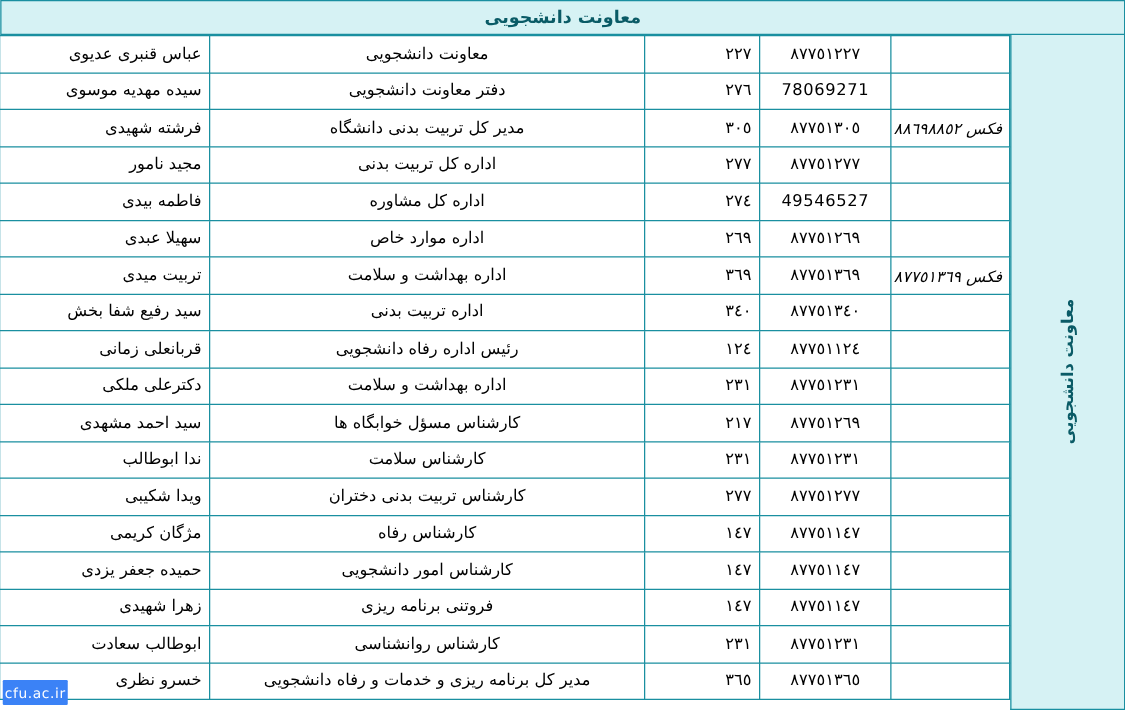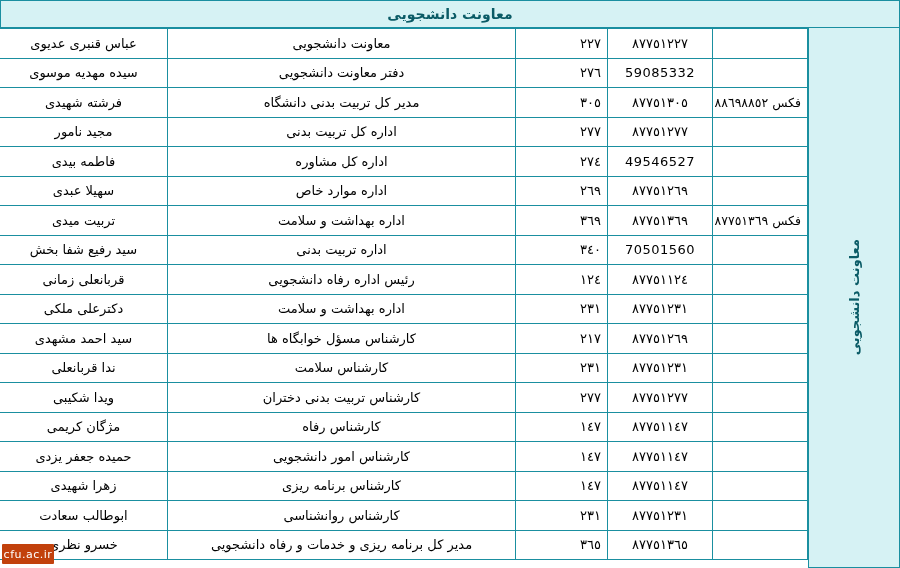"عباس قنبری عدیوی" td.c-name { text-align: center -> none }
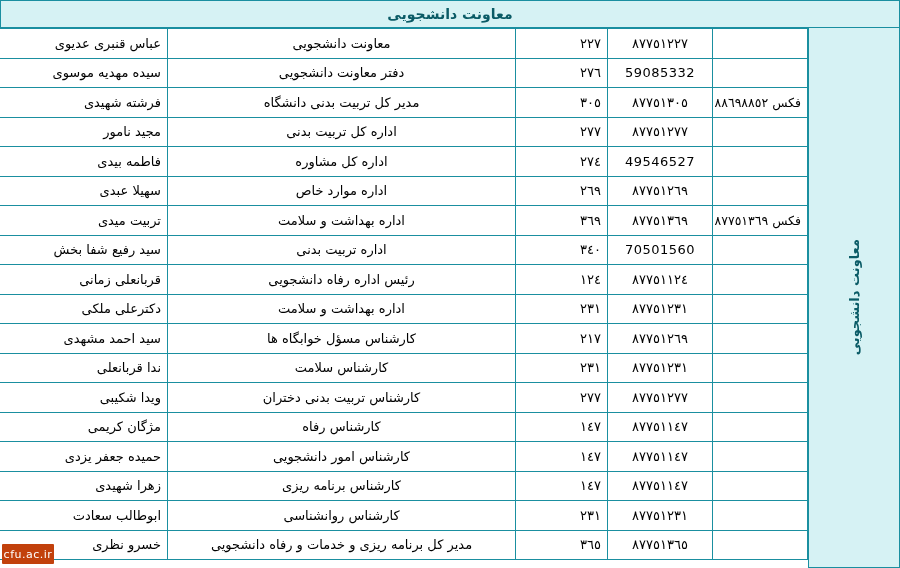"59085332" td.c-phone { text: 59085332 -> 78069271 }
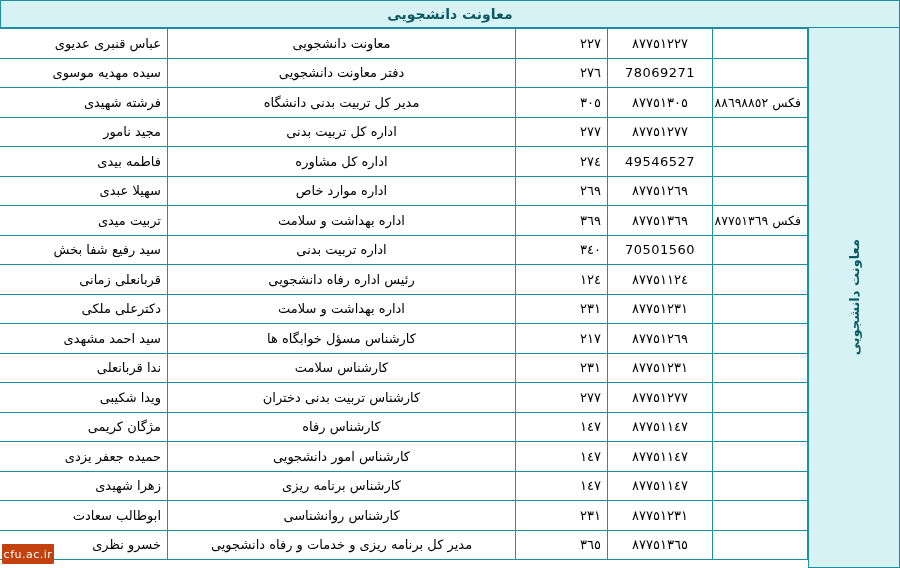"فکس ٨٨٦٩٨٨٥٢" td.c-fax { font-style: none -> italic }
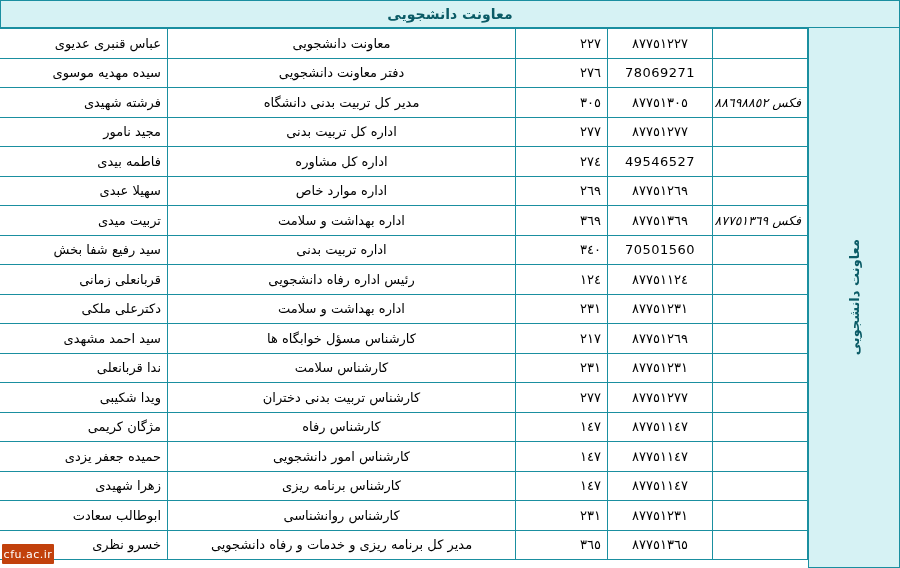"70501560" td.c-phone { text: 70501560 -> ٨٧٧٥١٣٤٠ }
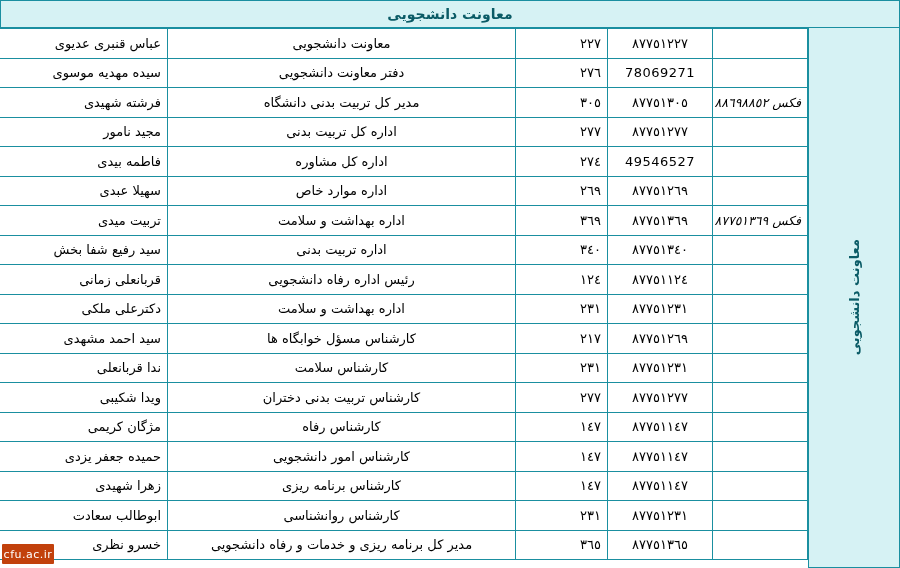"ندا قربانعلی" td.c-name { text: قربانعلی -> ابوطالب }
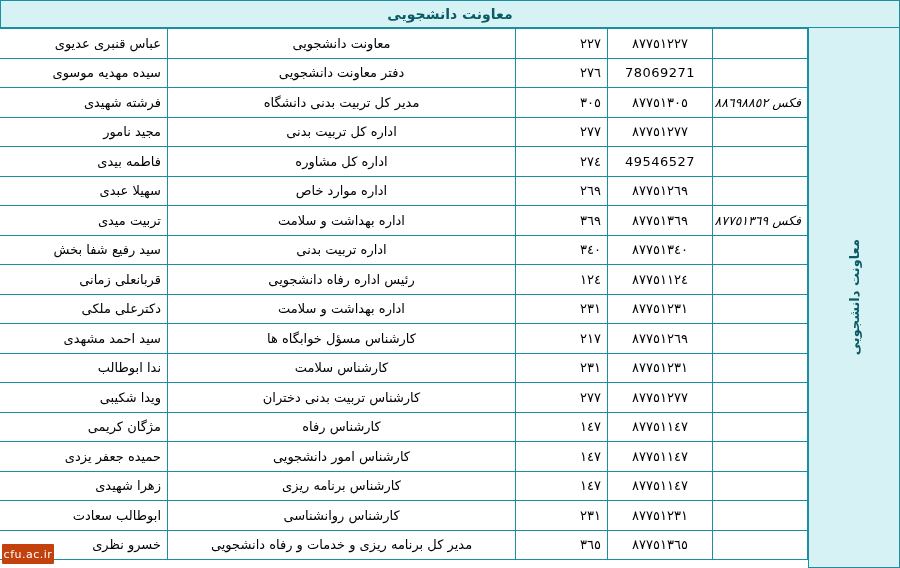"کارشناس برنامه ریزی" td.c-title { text: کارشناس -> فروتنی }
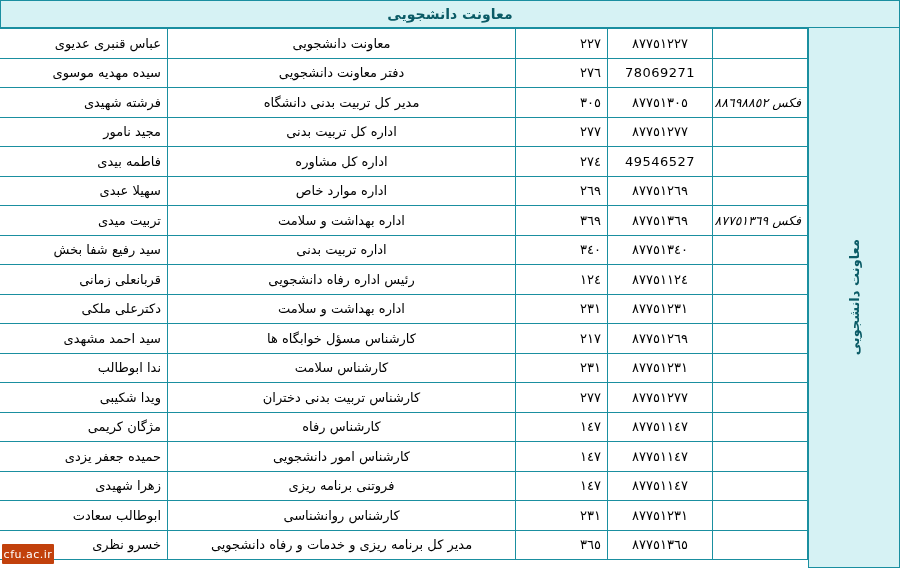"cfu.ac.ir" .site-logo { background: #c2410c -> #3b82f6 }
